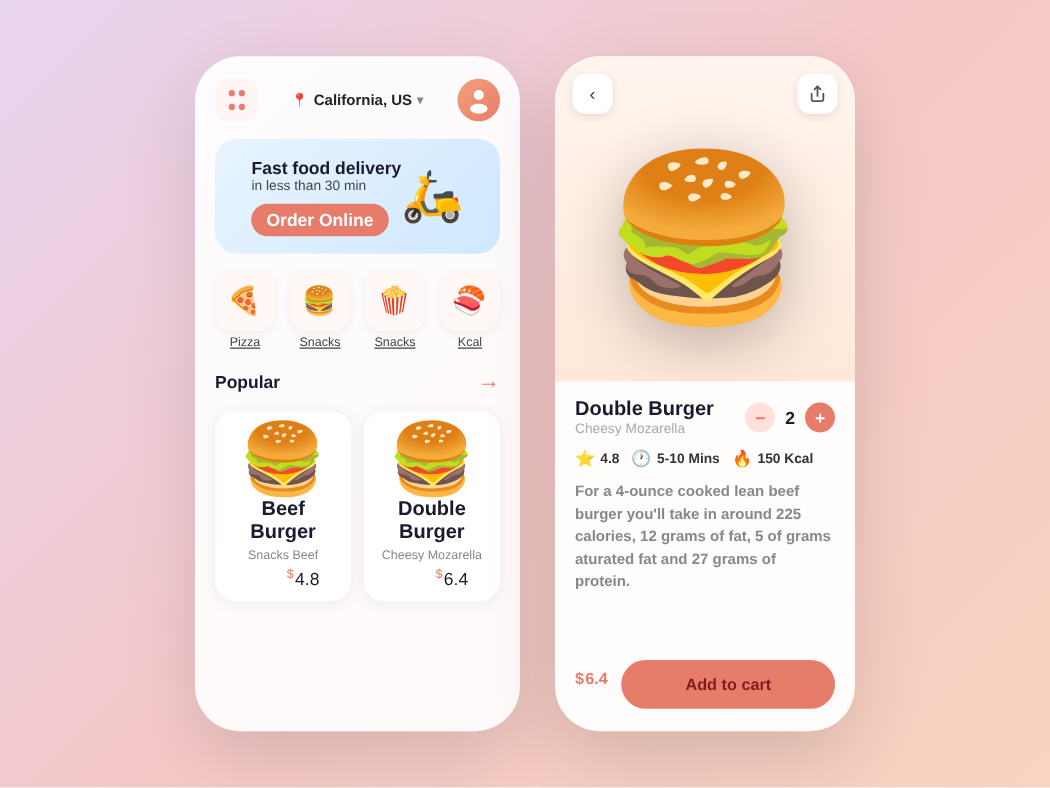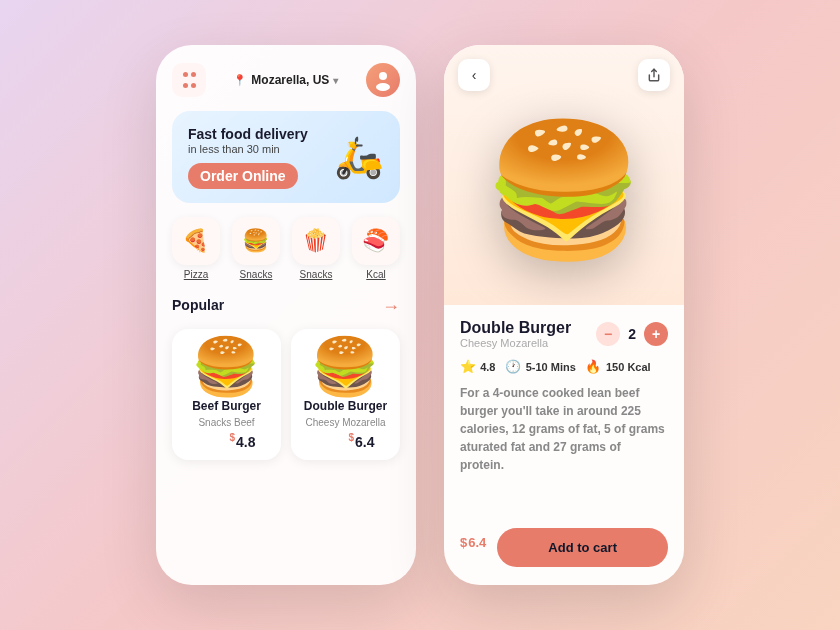"Mozarella, US" span { text: Mozarella -> California }
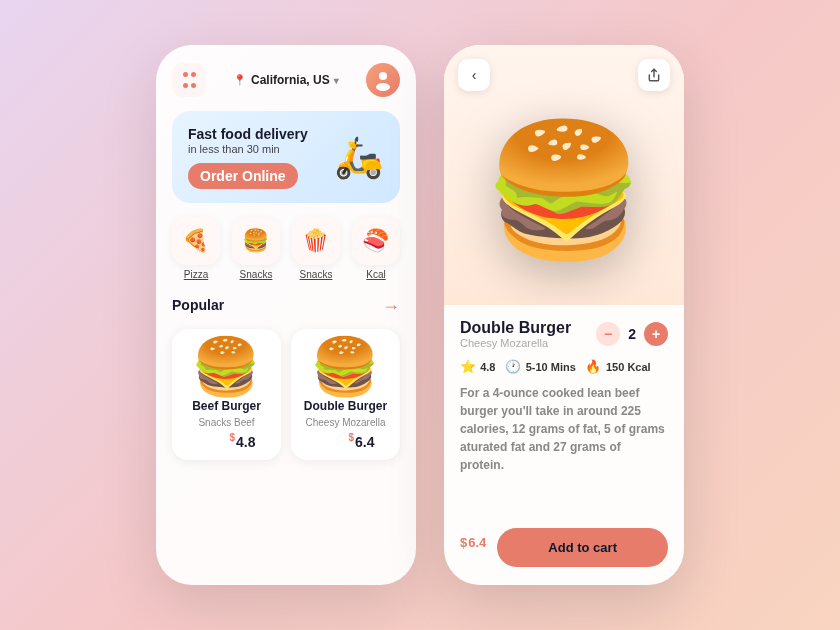"Fast food delivery" .banner { justify-content: space-between -> center; padding: 14px 16px -> 14px 0 }
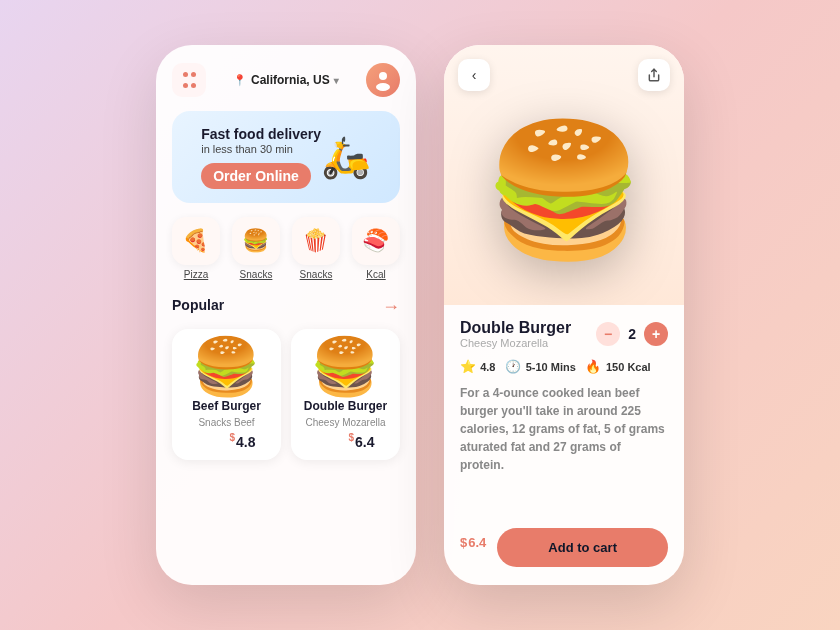"Beef Burger" .food-name { font-size: 12px -> 16px }
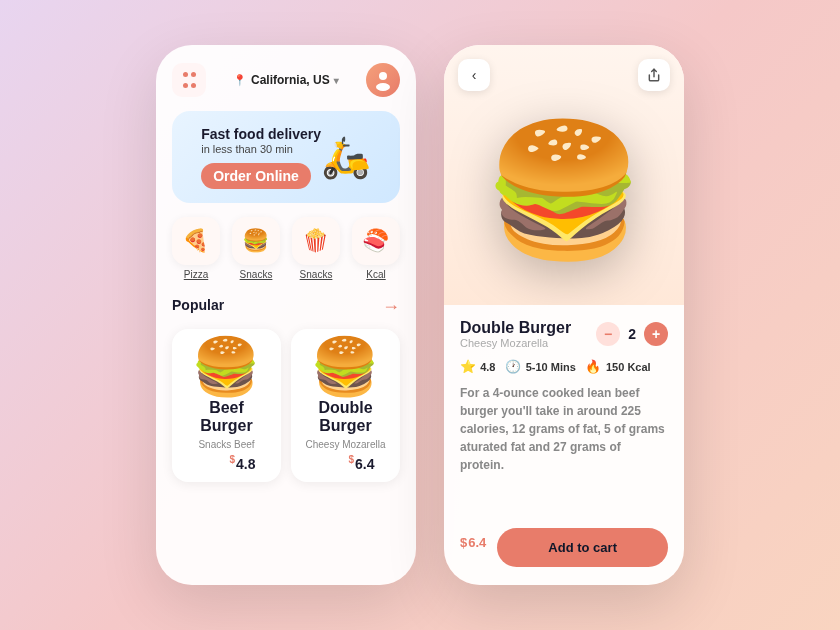"$4.8" .food-price { font-weight: 700 -> 400 }
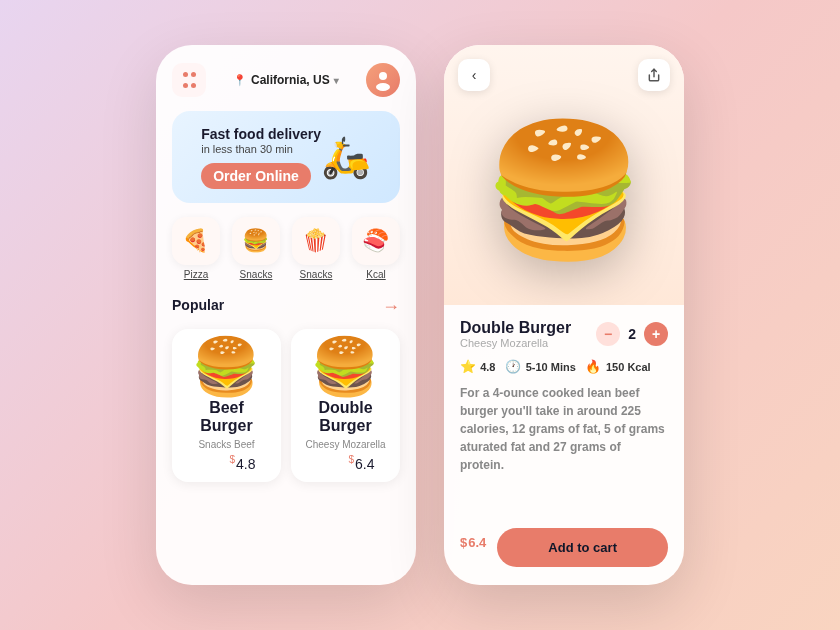"Add to cart" .add-to-cart-btn { color: #0f172a -> #7f1d1d }
